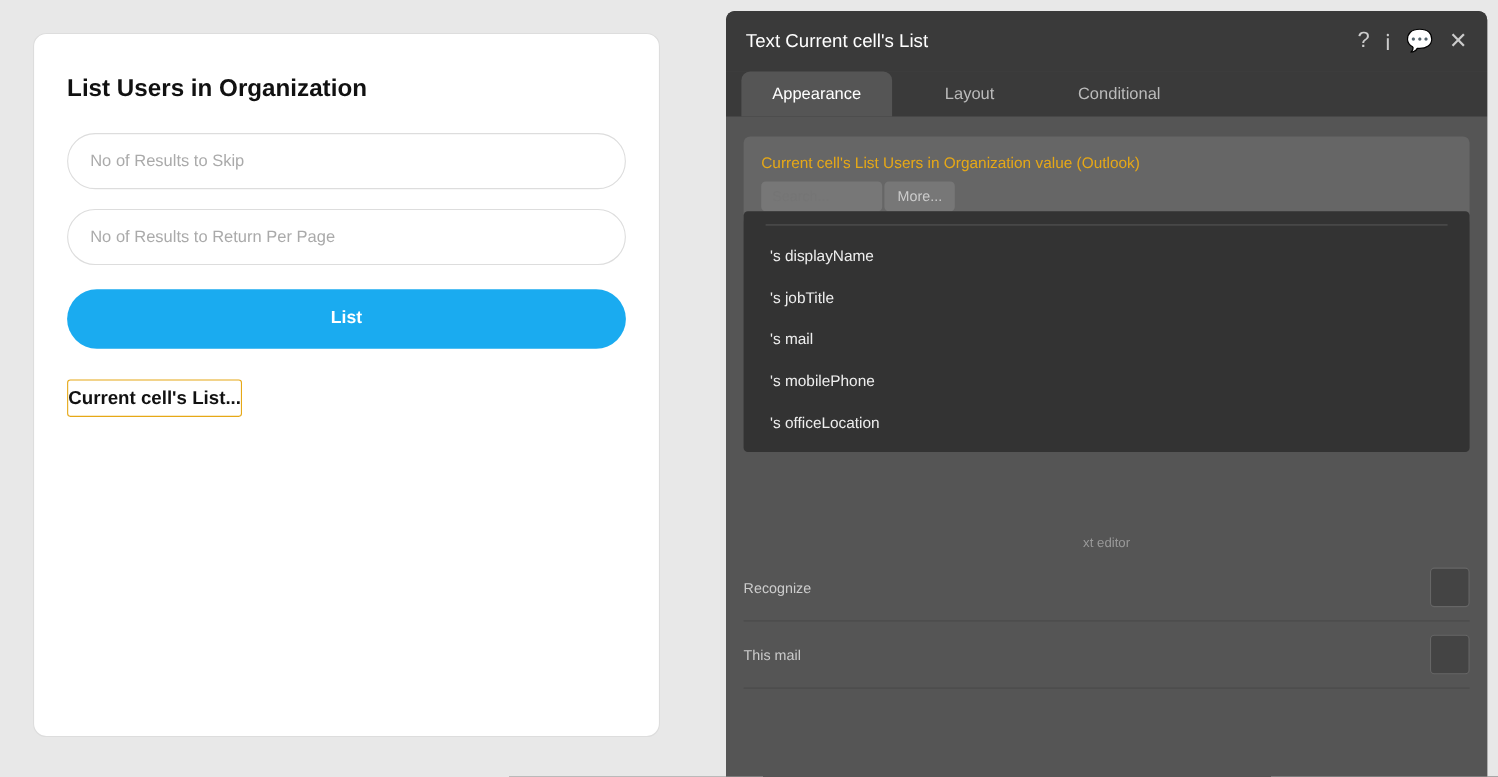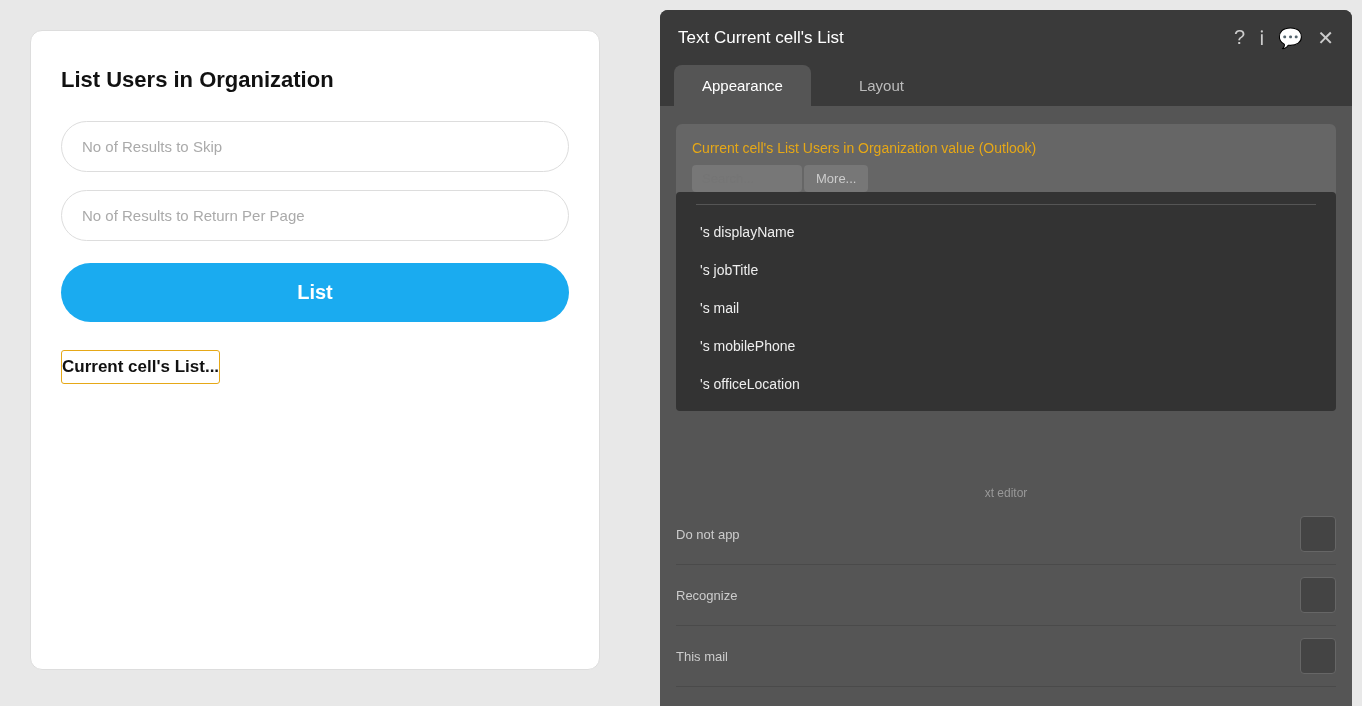"Conditional" div.tab { html: none -> <div>Conditional</div> }
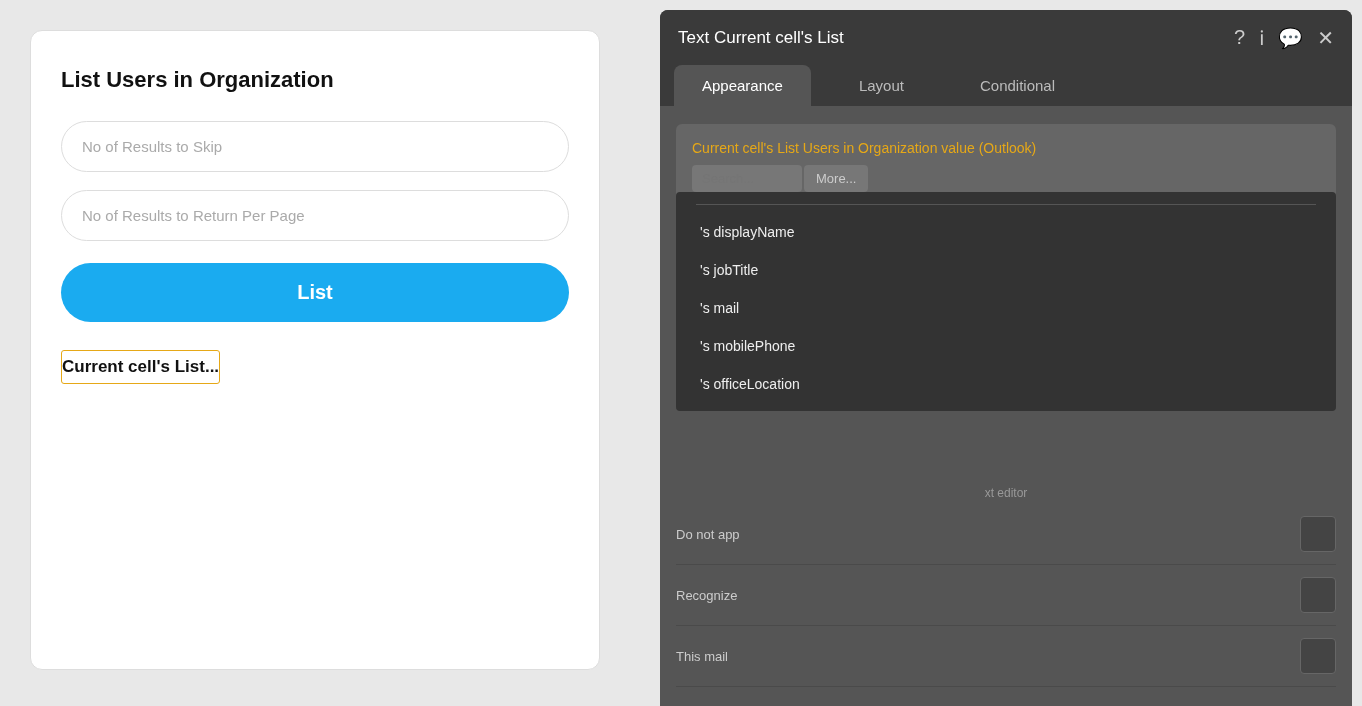"List" .list-button { font-size: 20px -> 16px }
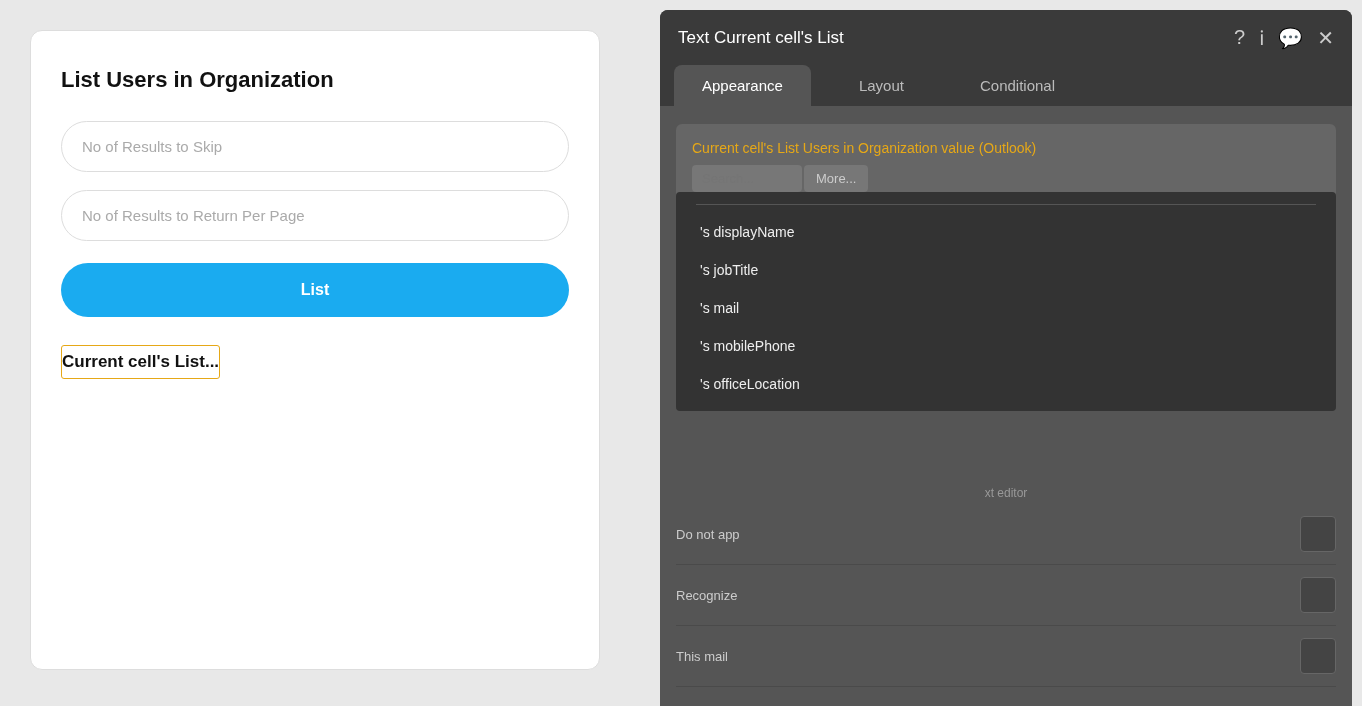"Do not app" div.property-row { html: <div> <span>Do not app</span> <div></div> </div> -> none }
